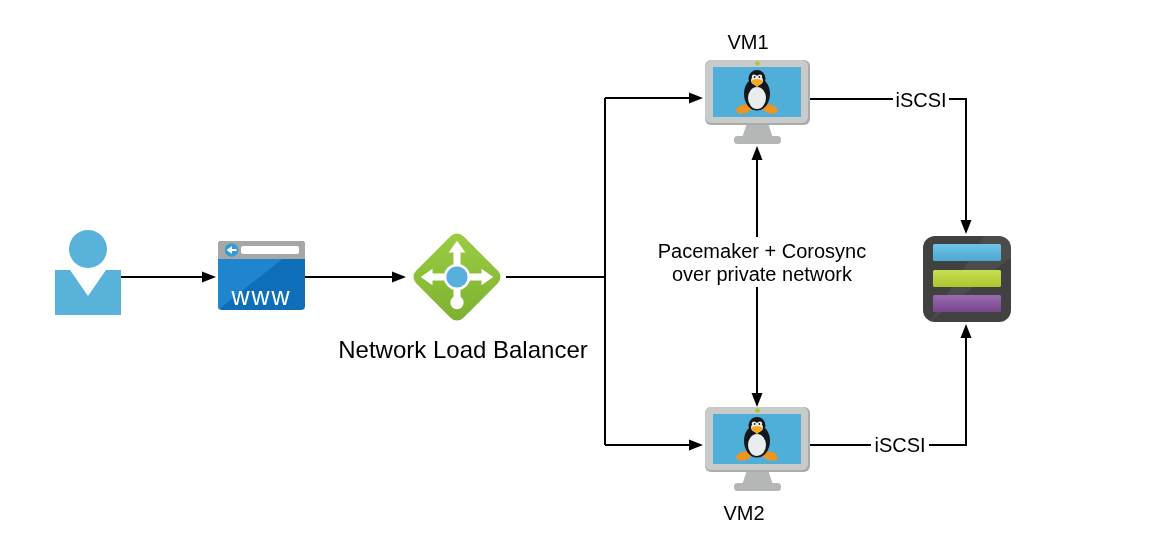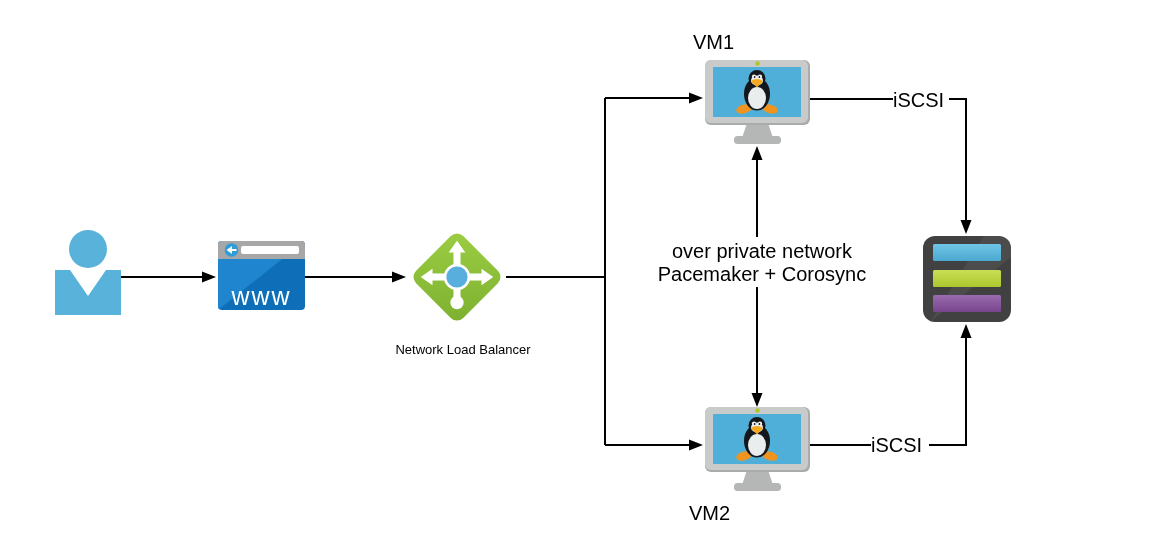"VM1" .center { text-align: left -> center }
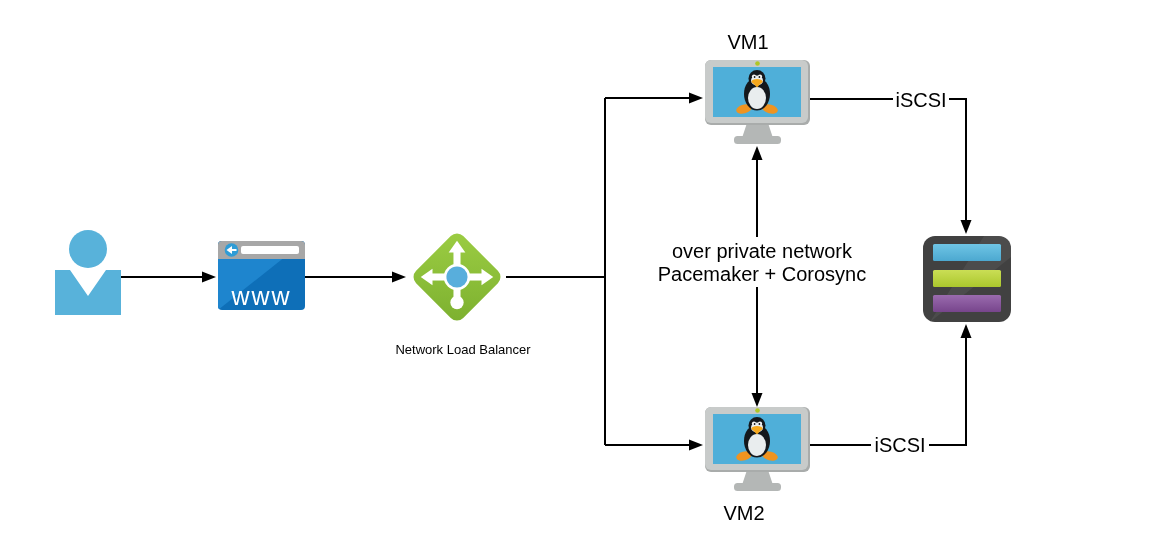"over private network" div { order: before "Pacemaker + Corosync" -> after "Pacemaker + Corosync" }
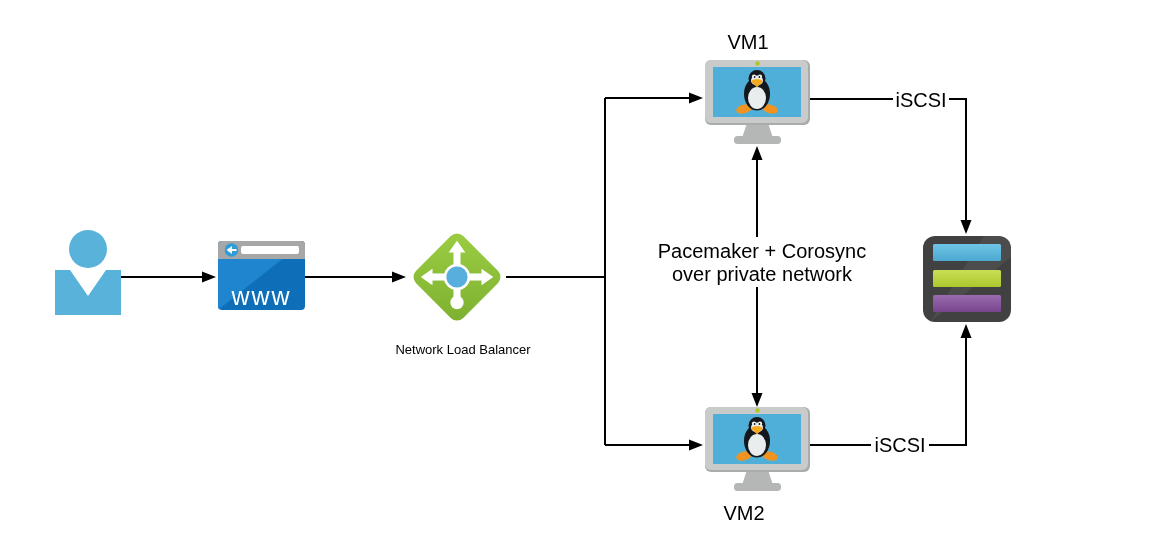"Network Load Balancer" .lb-caption { font-size: 13px -> 24px }
